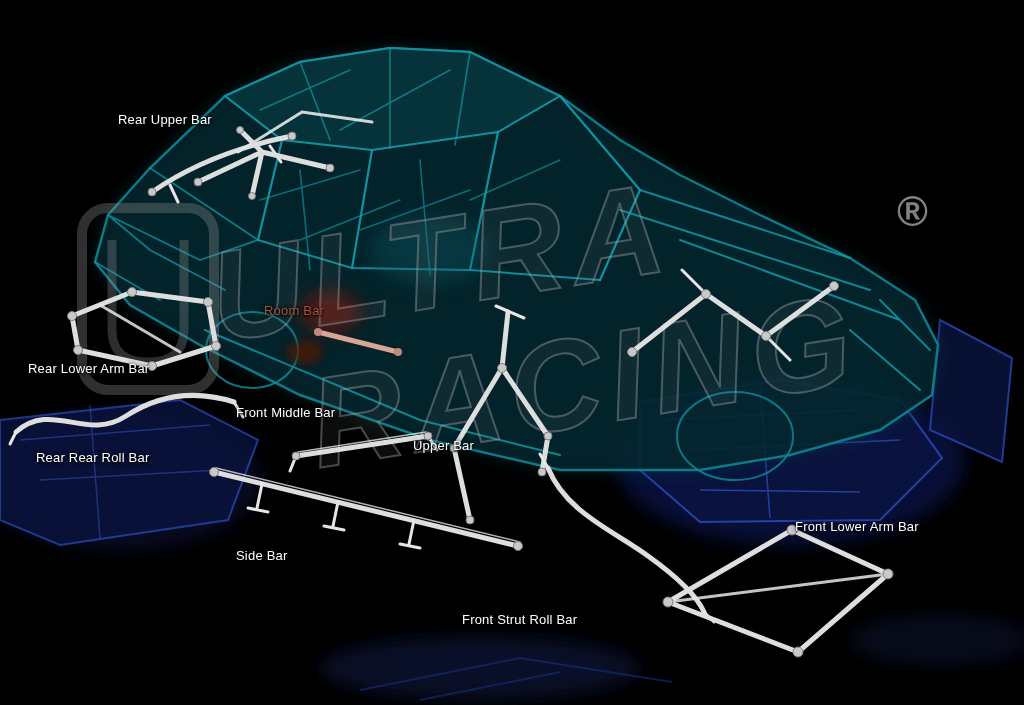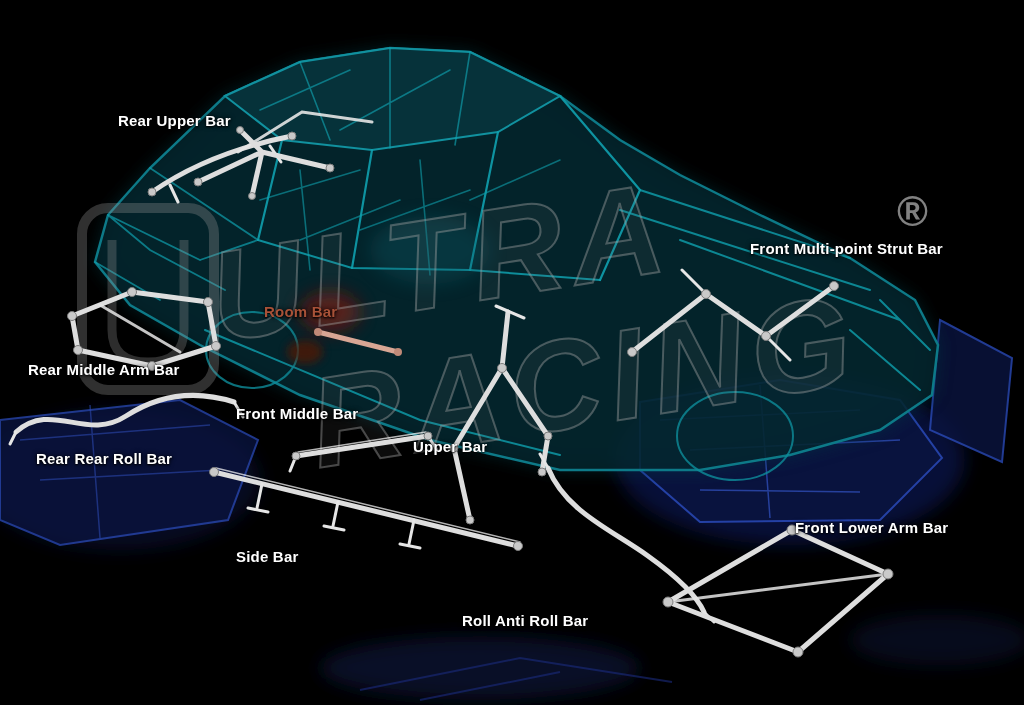"Rear Upper Bar" .label { font-size: 15px -> 13px; font-weight: bold -> normal }
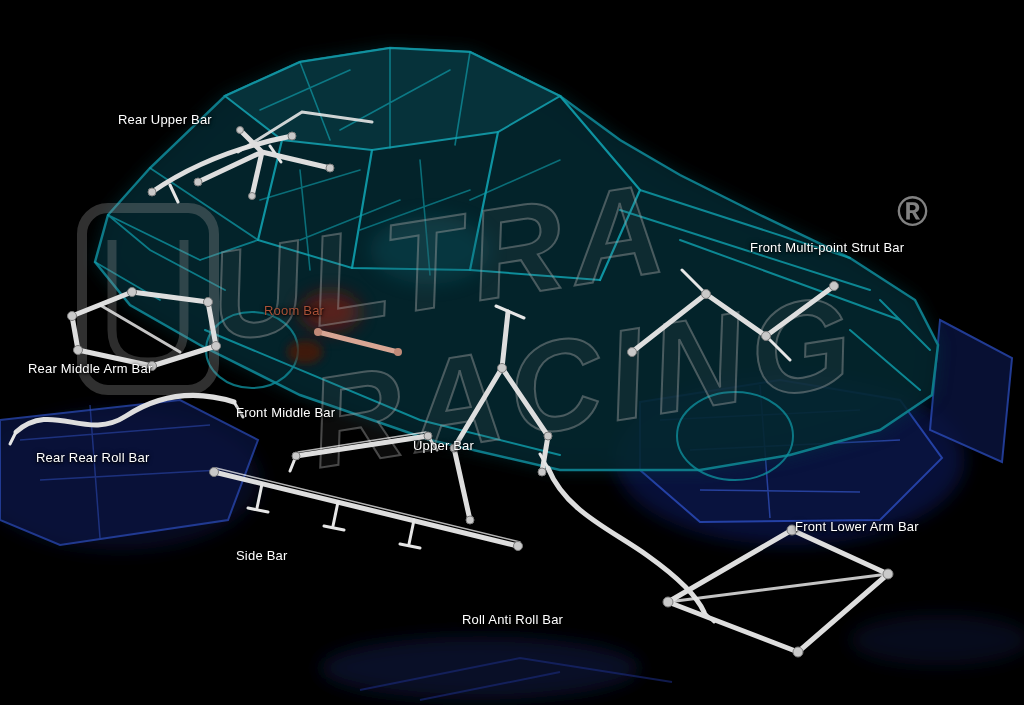"Front Multi-point Strut Bar" div.label { html: <div>Front Multi-point Strut Bar</div> -> none }
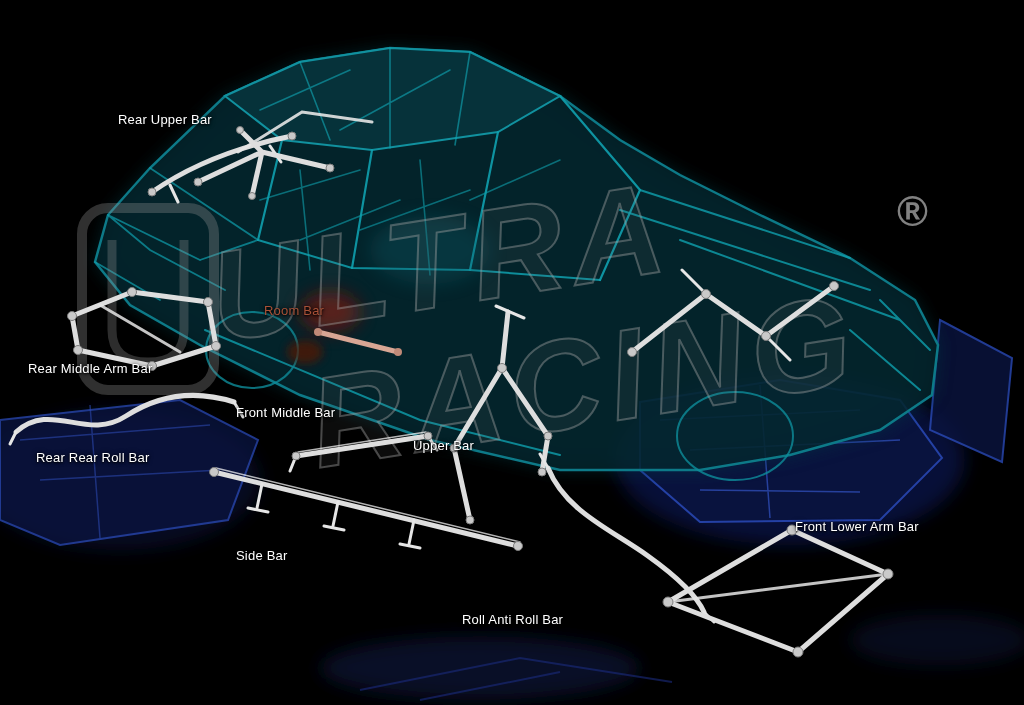"Rear Middle Arm Bar" div.label { text: Middle -> Lower }
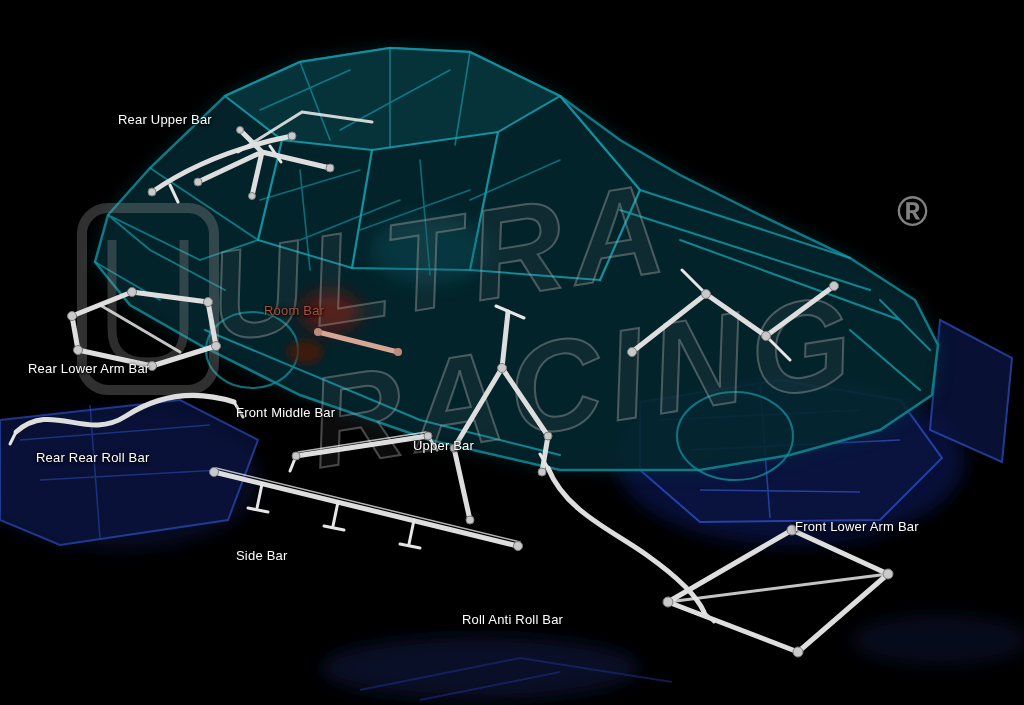"Roll Anti Roll Bar" div.label { text: Roll Anti -> Front Strut }
